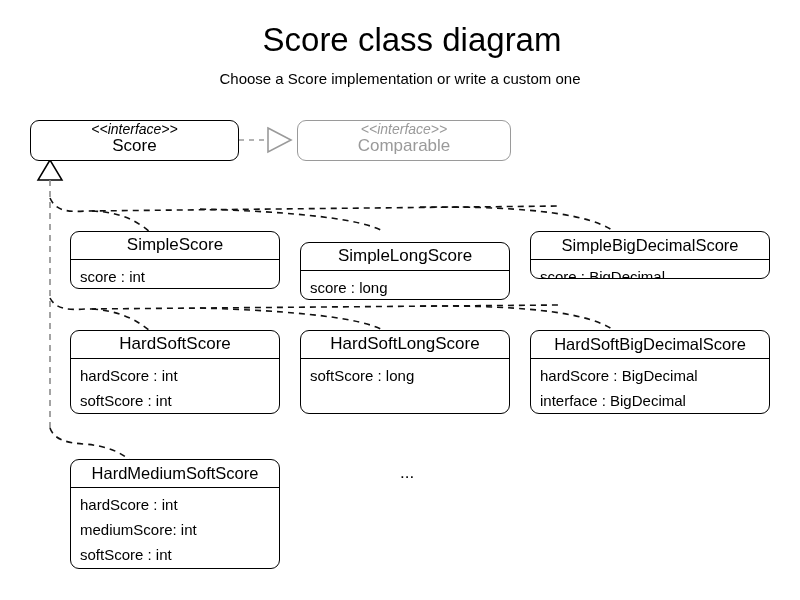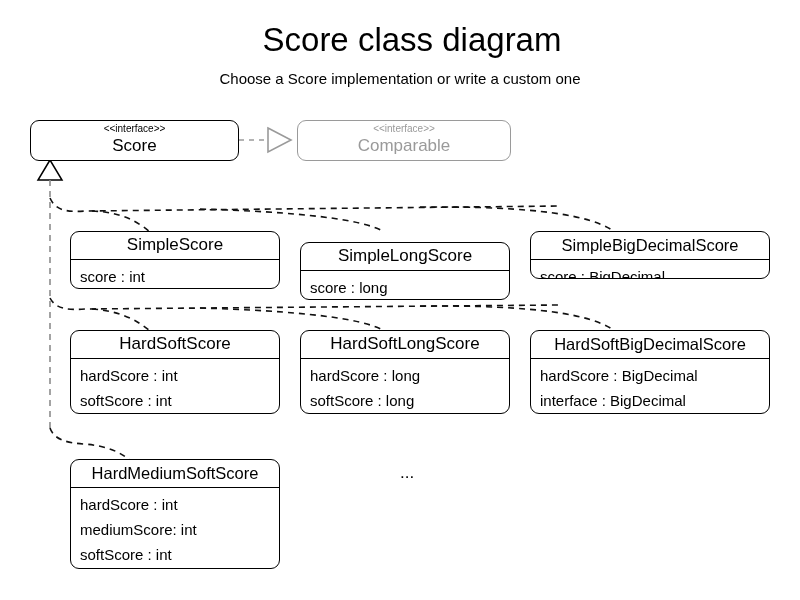"<<interface>>" .stereotype { font-size: 10px -> 14px; font-style: none -> italic }
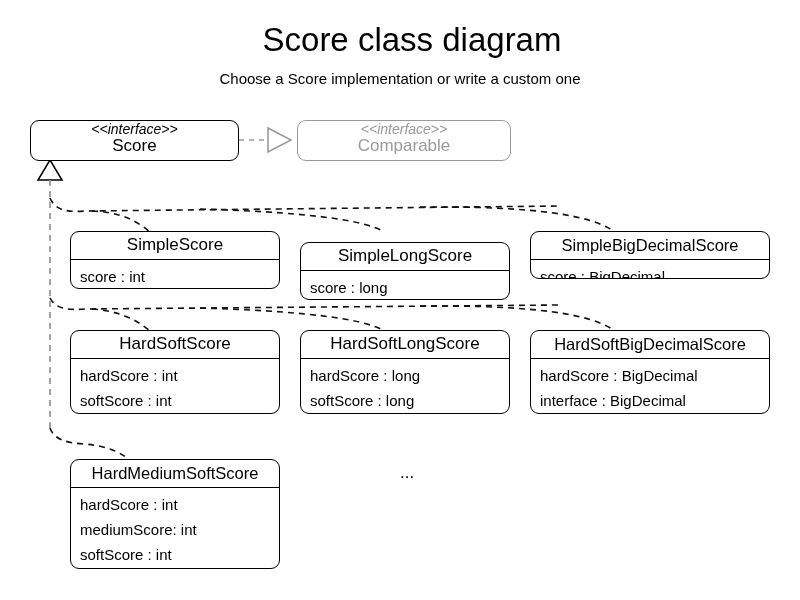"hardScore : long" div.attr-line { html: <div>hardScore : long</div> -> none }
